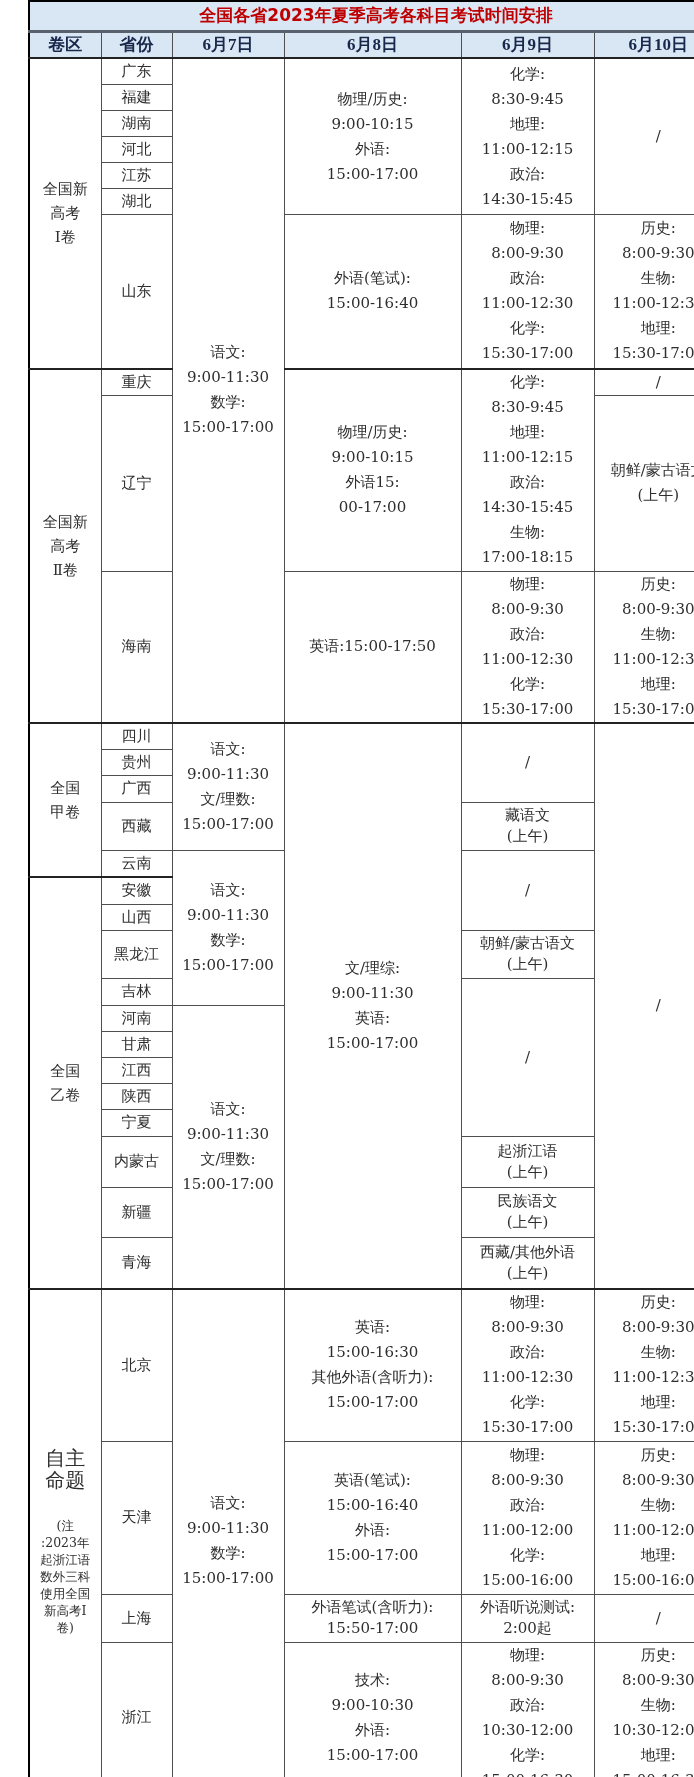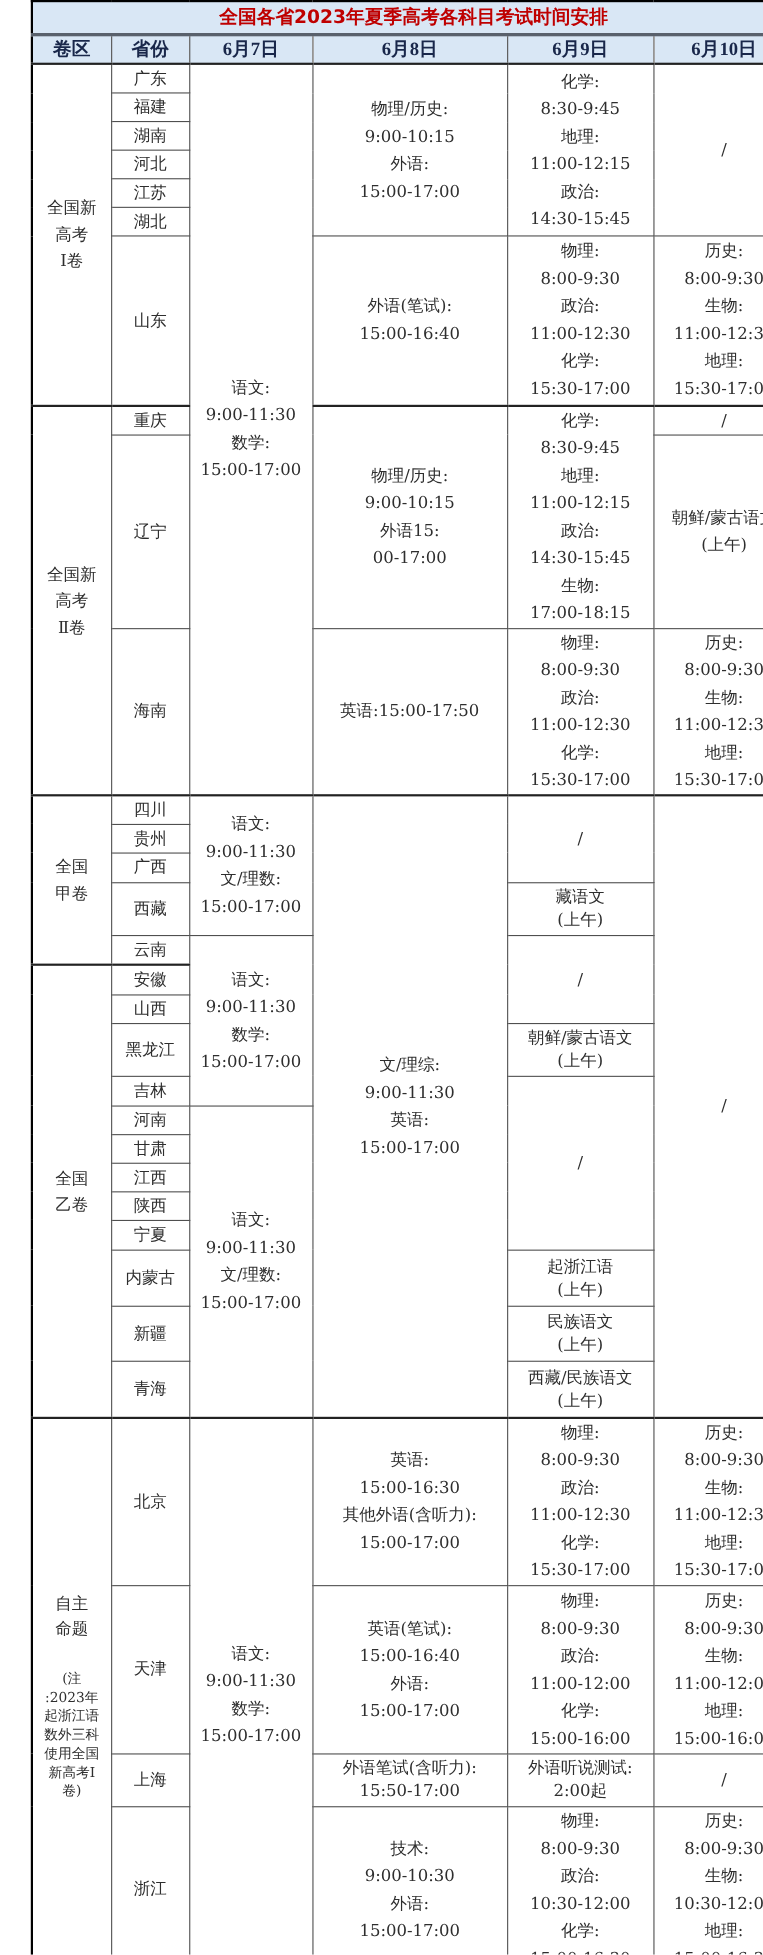"西藏/民族语文" td.tight { text: /民族语文 -> /其他外语 }
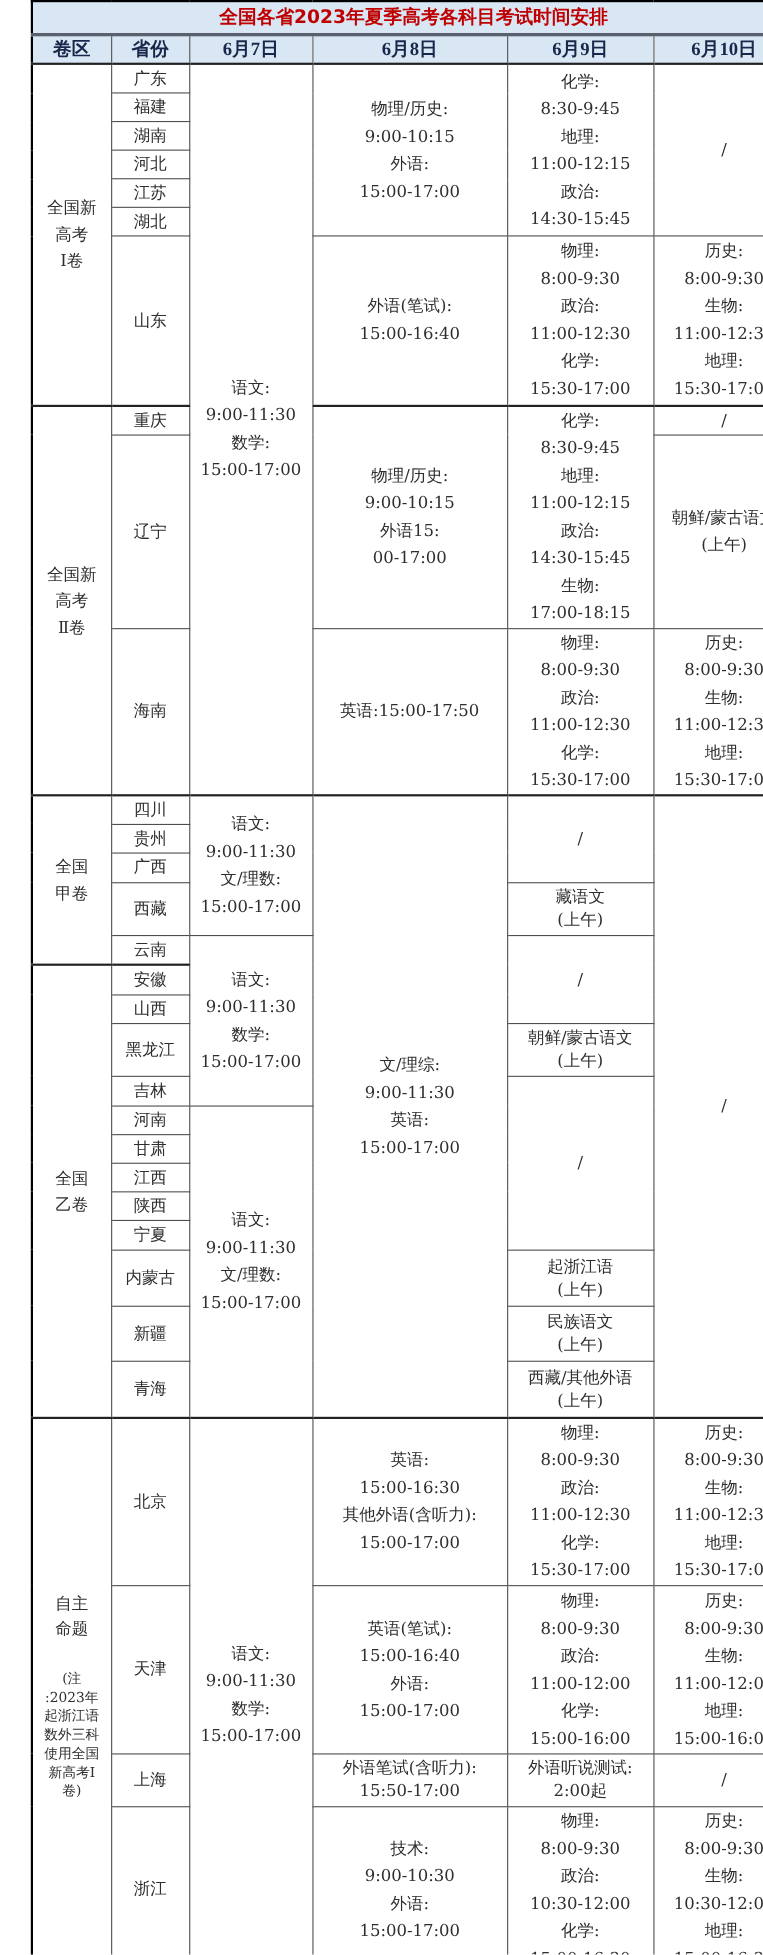"自主" .region-main { font-size: 15px -> 20px }
